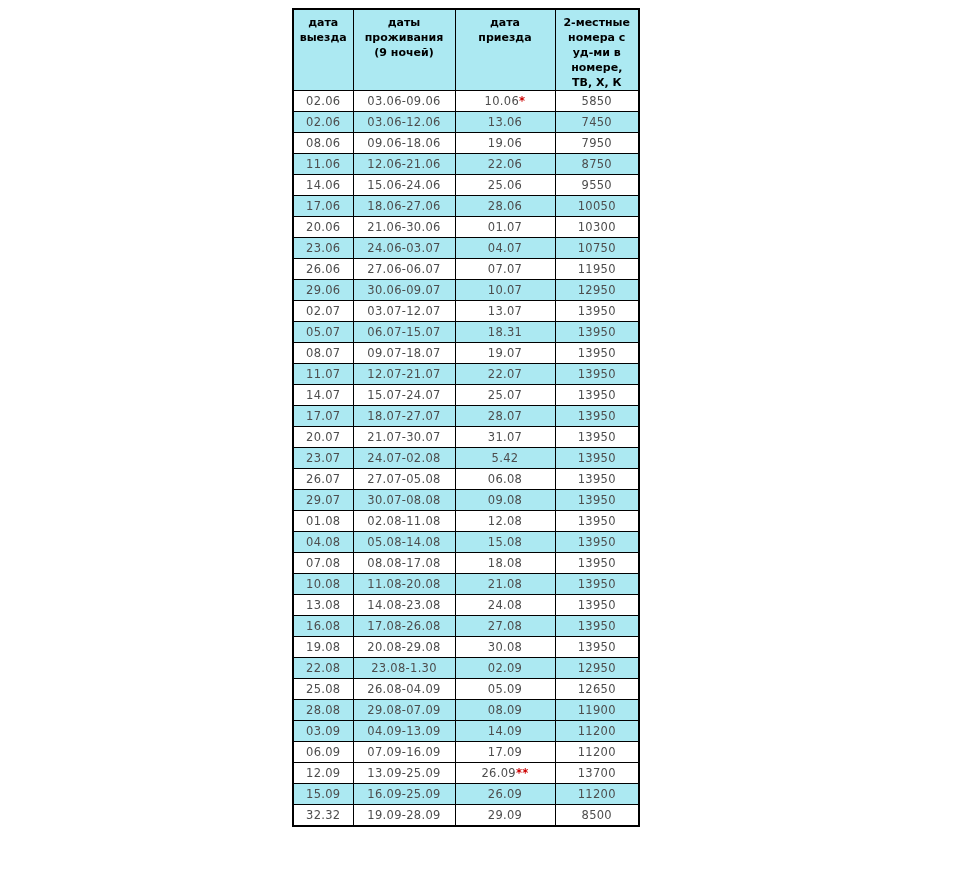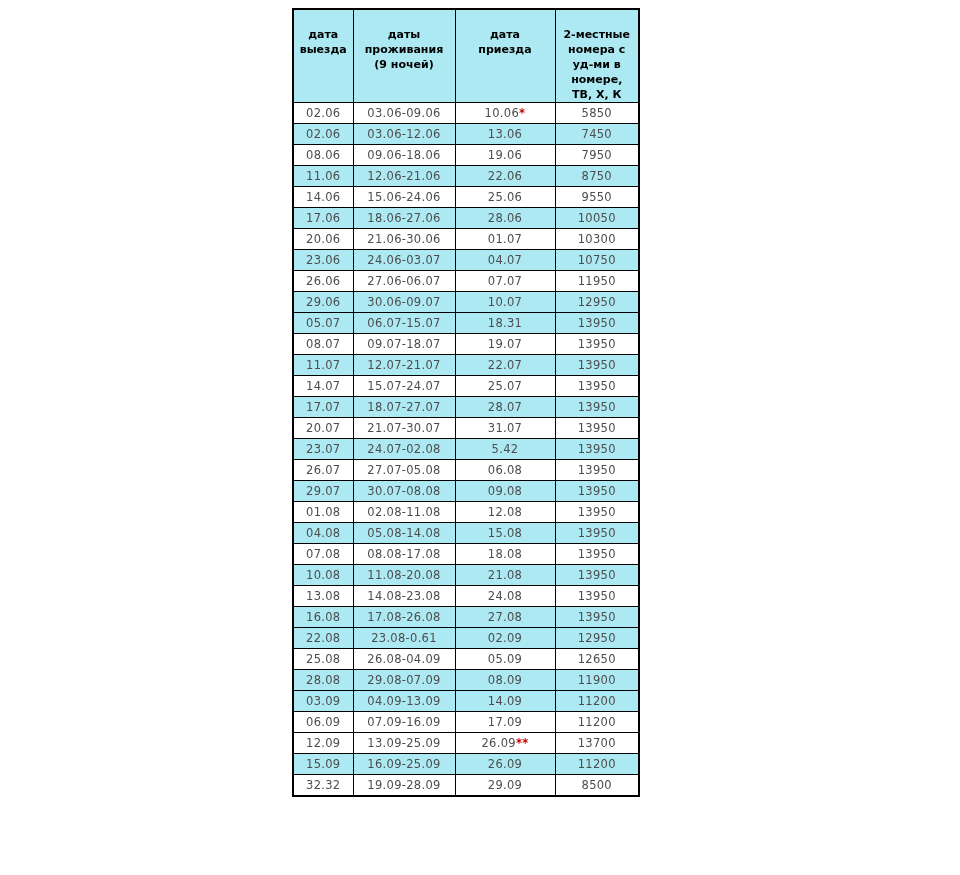"дата" .price-table th { padding-top: 17px -> 5px }
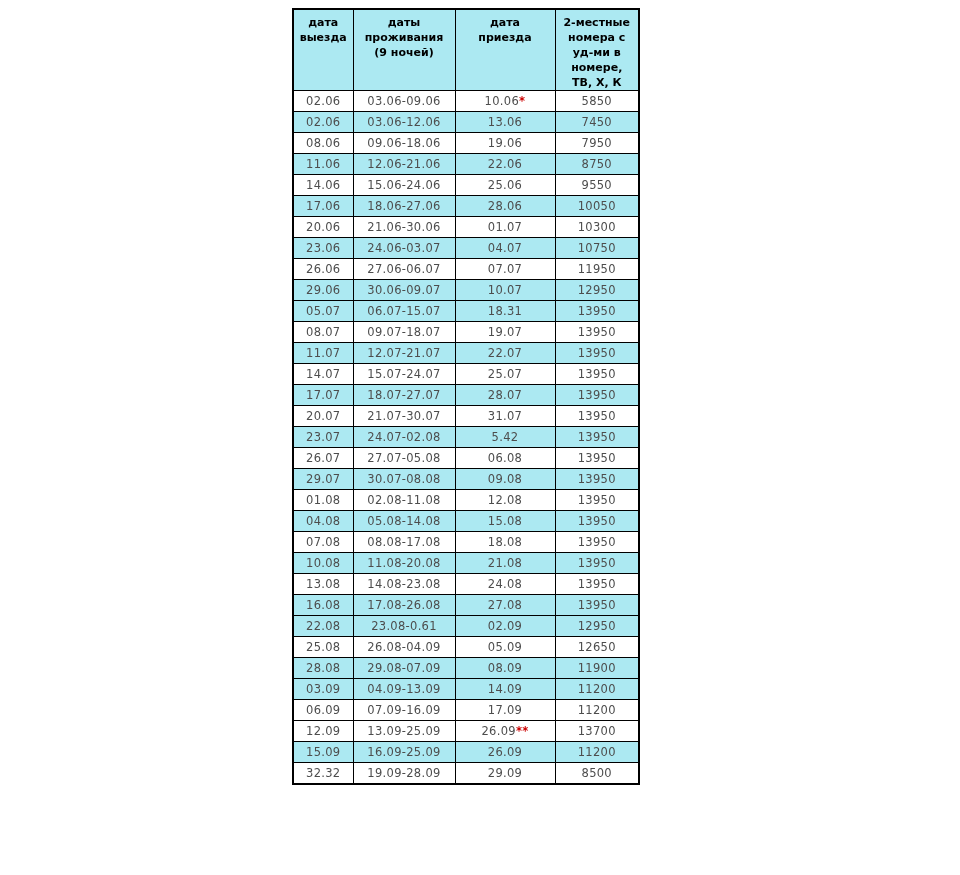"02.07" tr { html: none -> <tr> <td>02.07</td> <td>03.07-12.07</td> <td>13.07</td> <td>13950</td> </tr> }
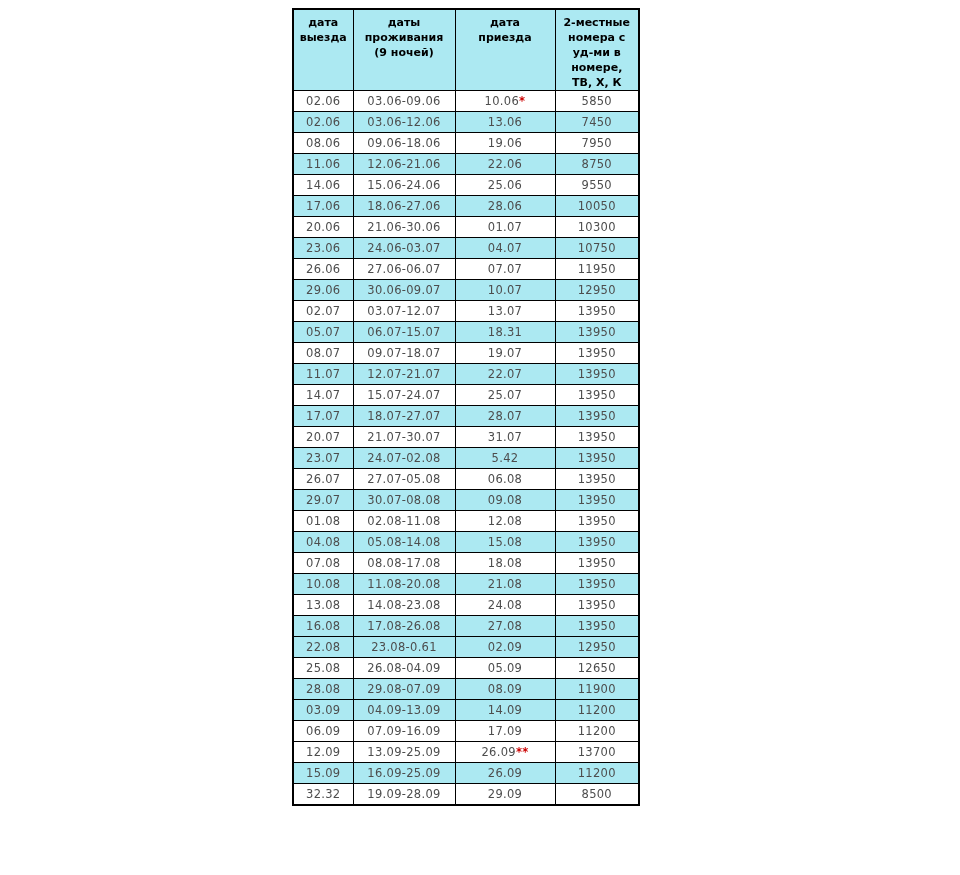"19.08" tr { html: none -> <tr> <td>19.08</td> <td>20.08-29.08</td> <td>30.08</td> <td>13950</td> </tr> }
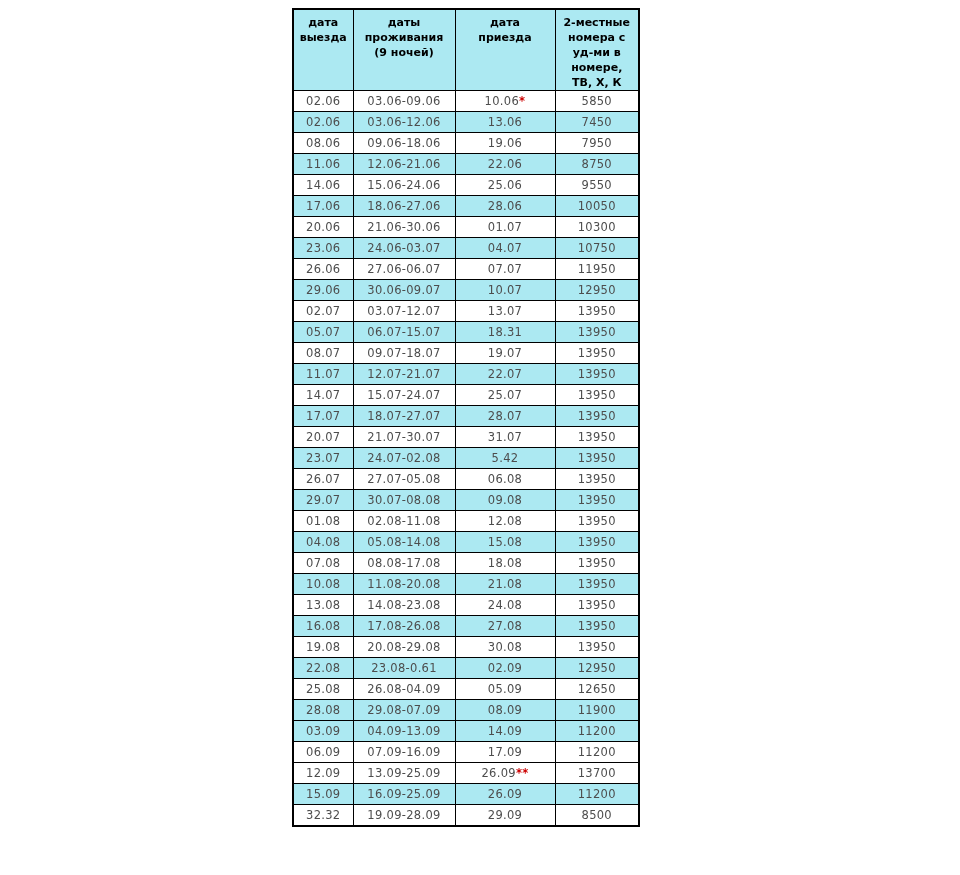"23.08-0.61" td { text: 23.08-0.61 -> 23.08-1.30 }
